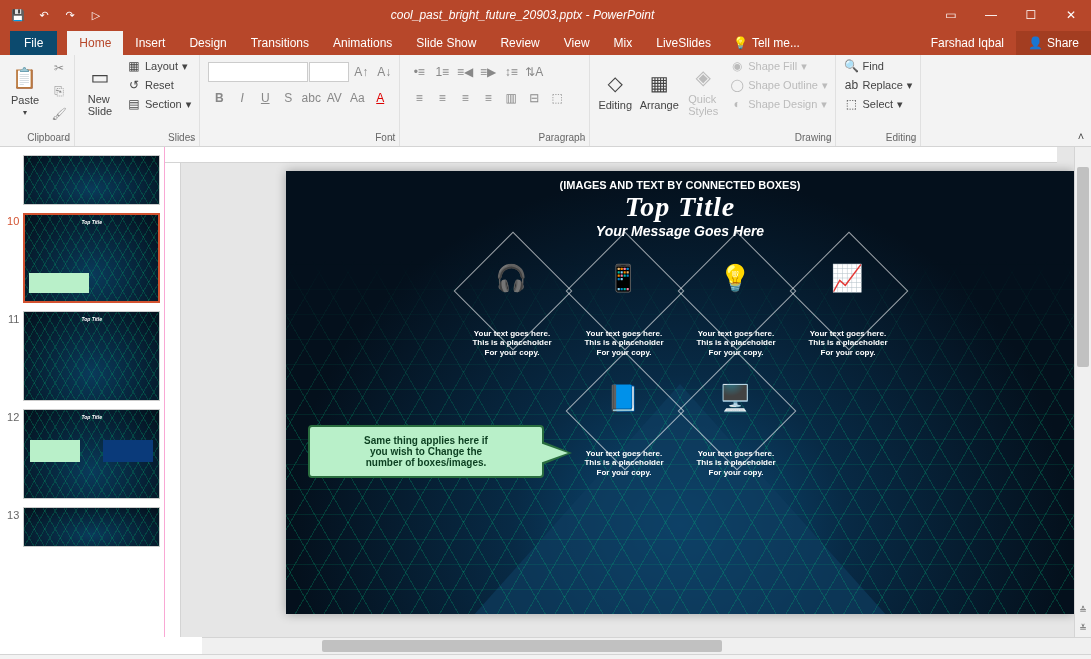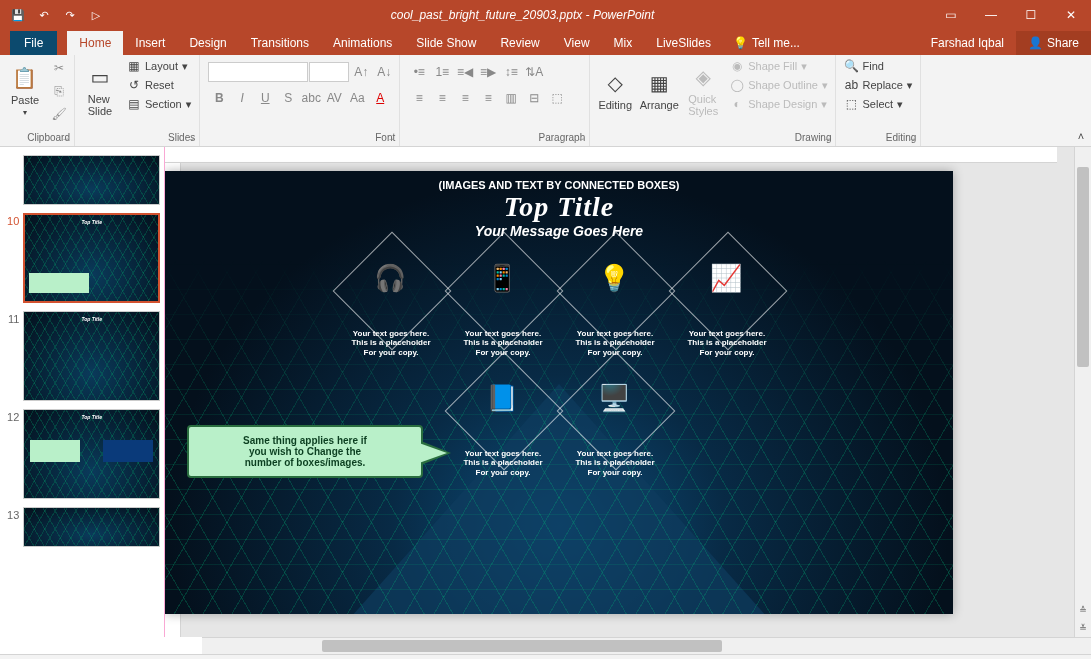"(IMAGES AND TEXT BY CONNECTED" .editarea { justify-content: flex-start -> flex-end }
